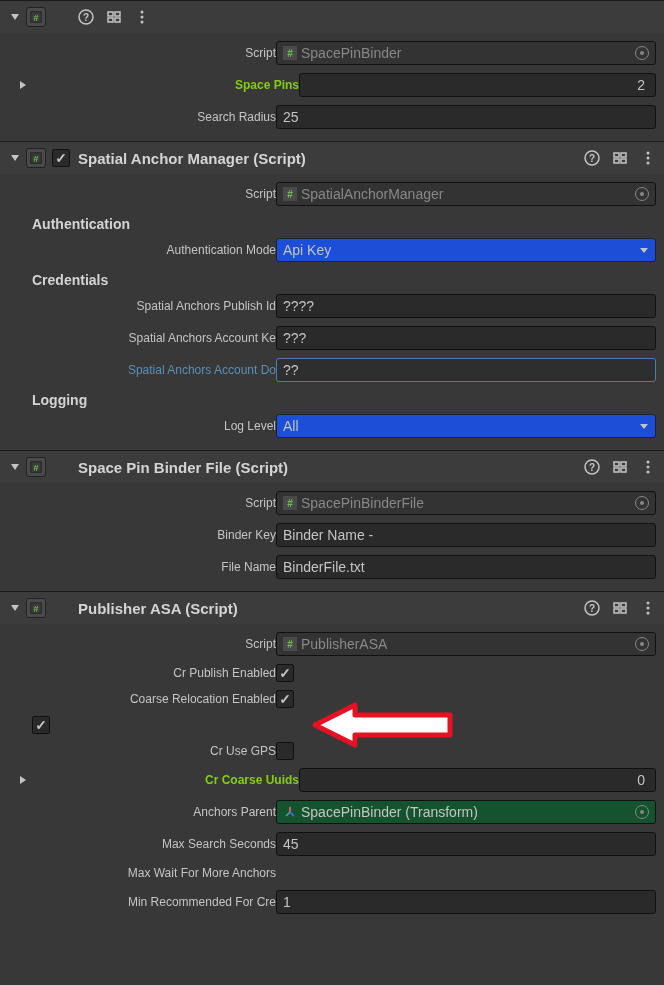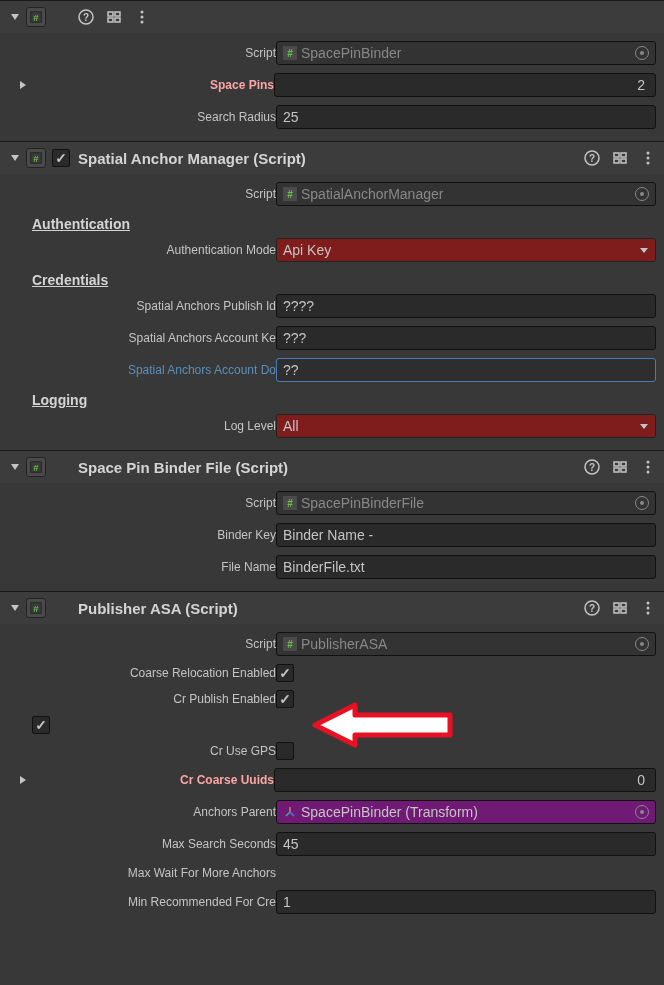"Space Pins" .prop-label.bold { color: #fca5a5 -> #84cc16; margin-left: none -> 25px }
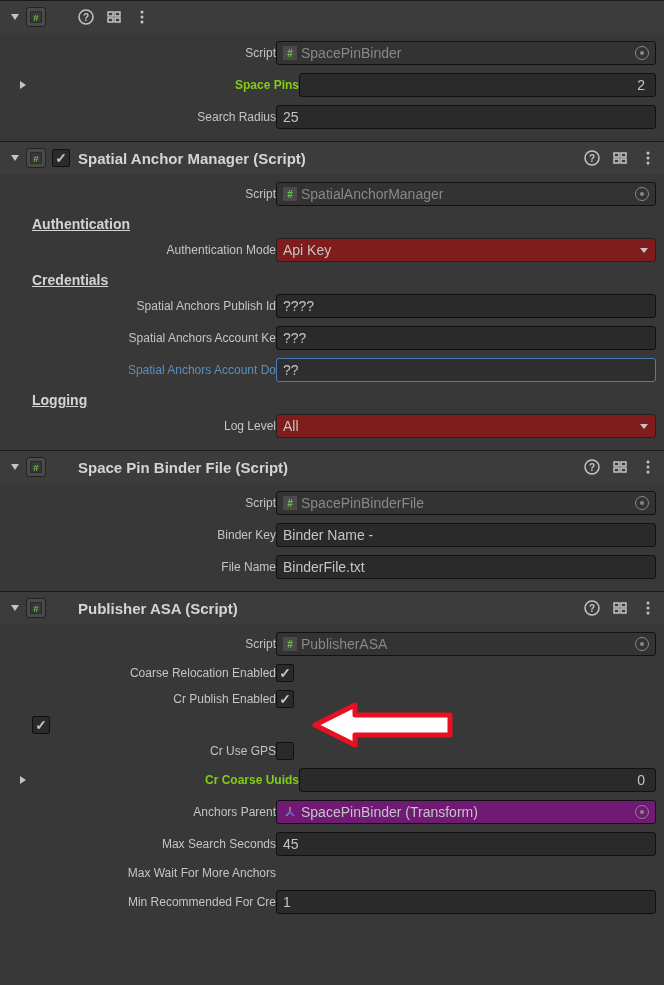"Authentication" .section-header { text-decoration: underline -> none }
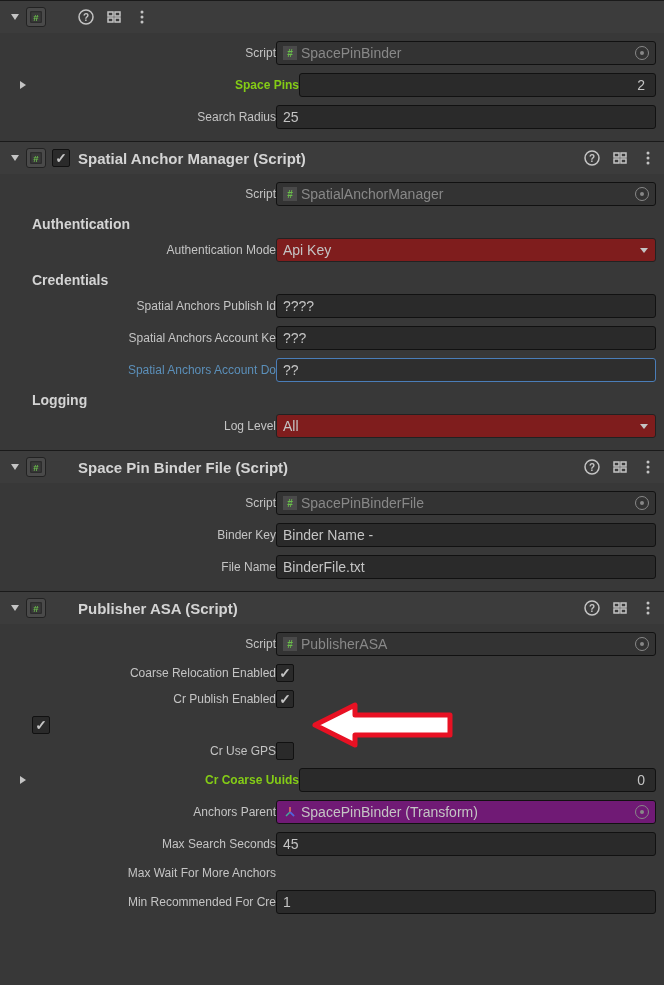"Api Key" .dropdown { background: #7f1d1d -> #1d4ed8 }
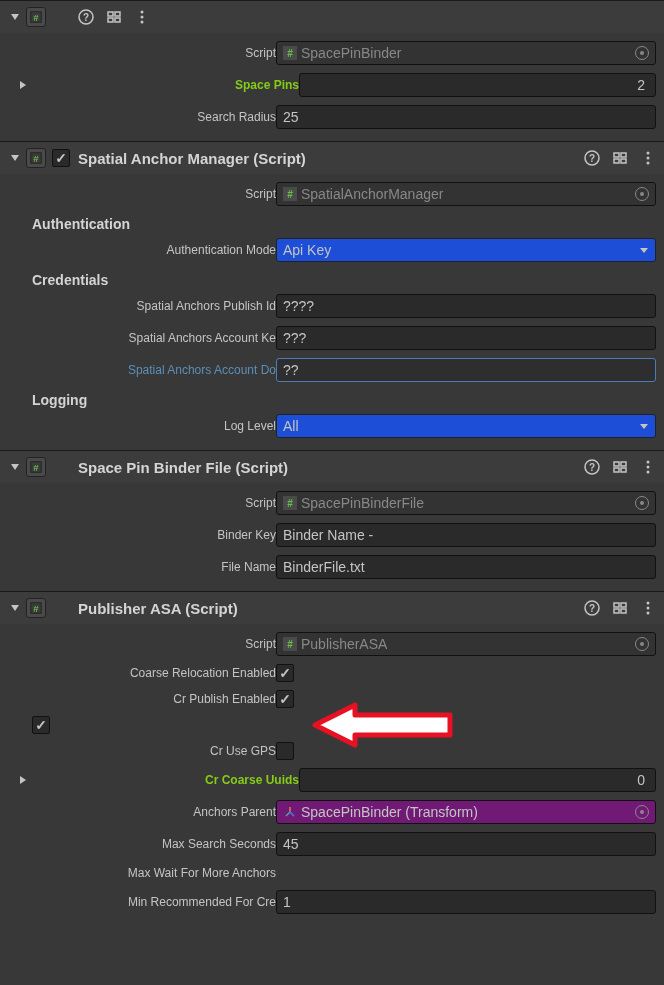"Coarse Relocation Enabled" div.prop-row { order: before "Cr Publish Enabled" -> after "Cr Publish Enabled" }
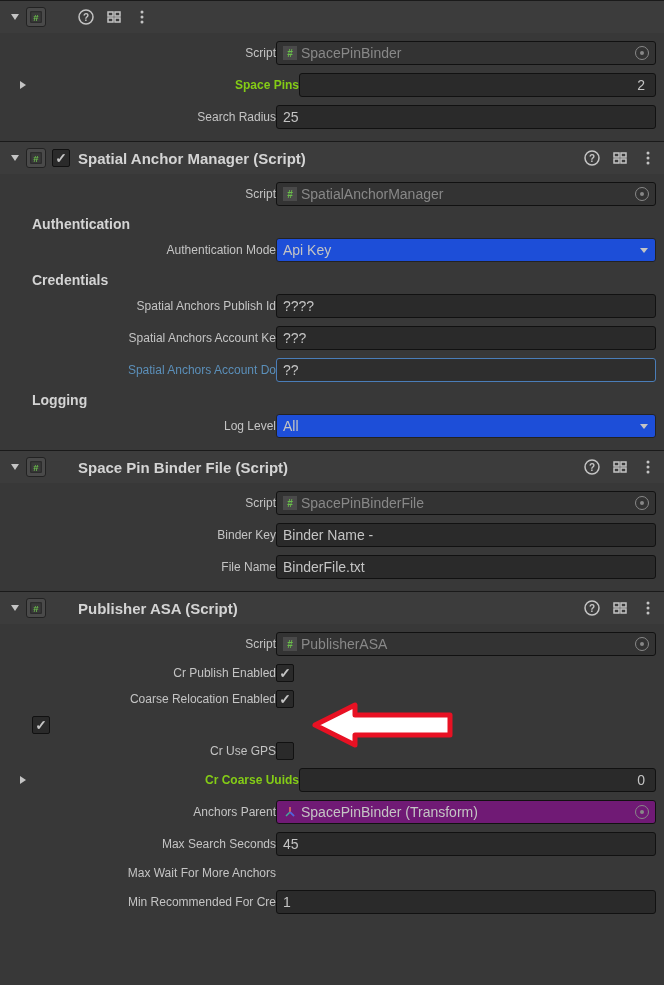"SpacePinBinder (Transform)" .object-field { background: #701a75 -> #14532d }
